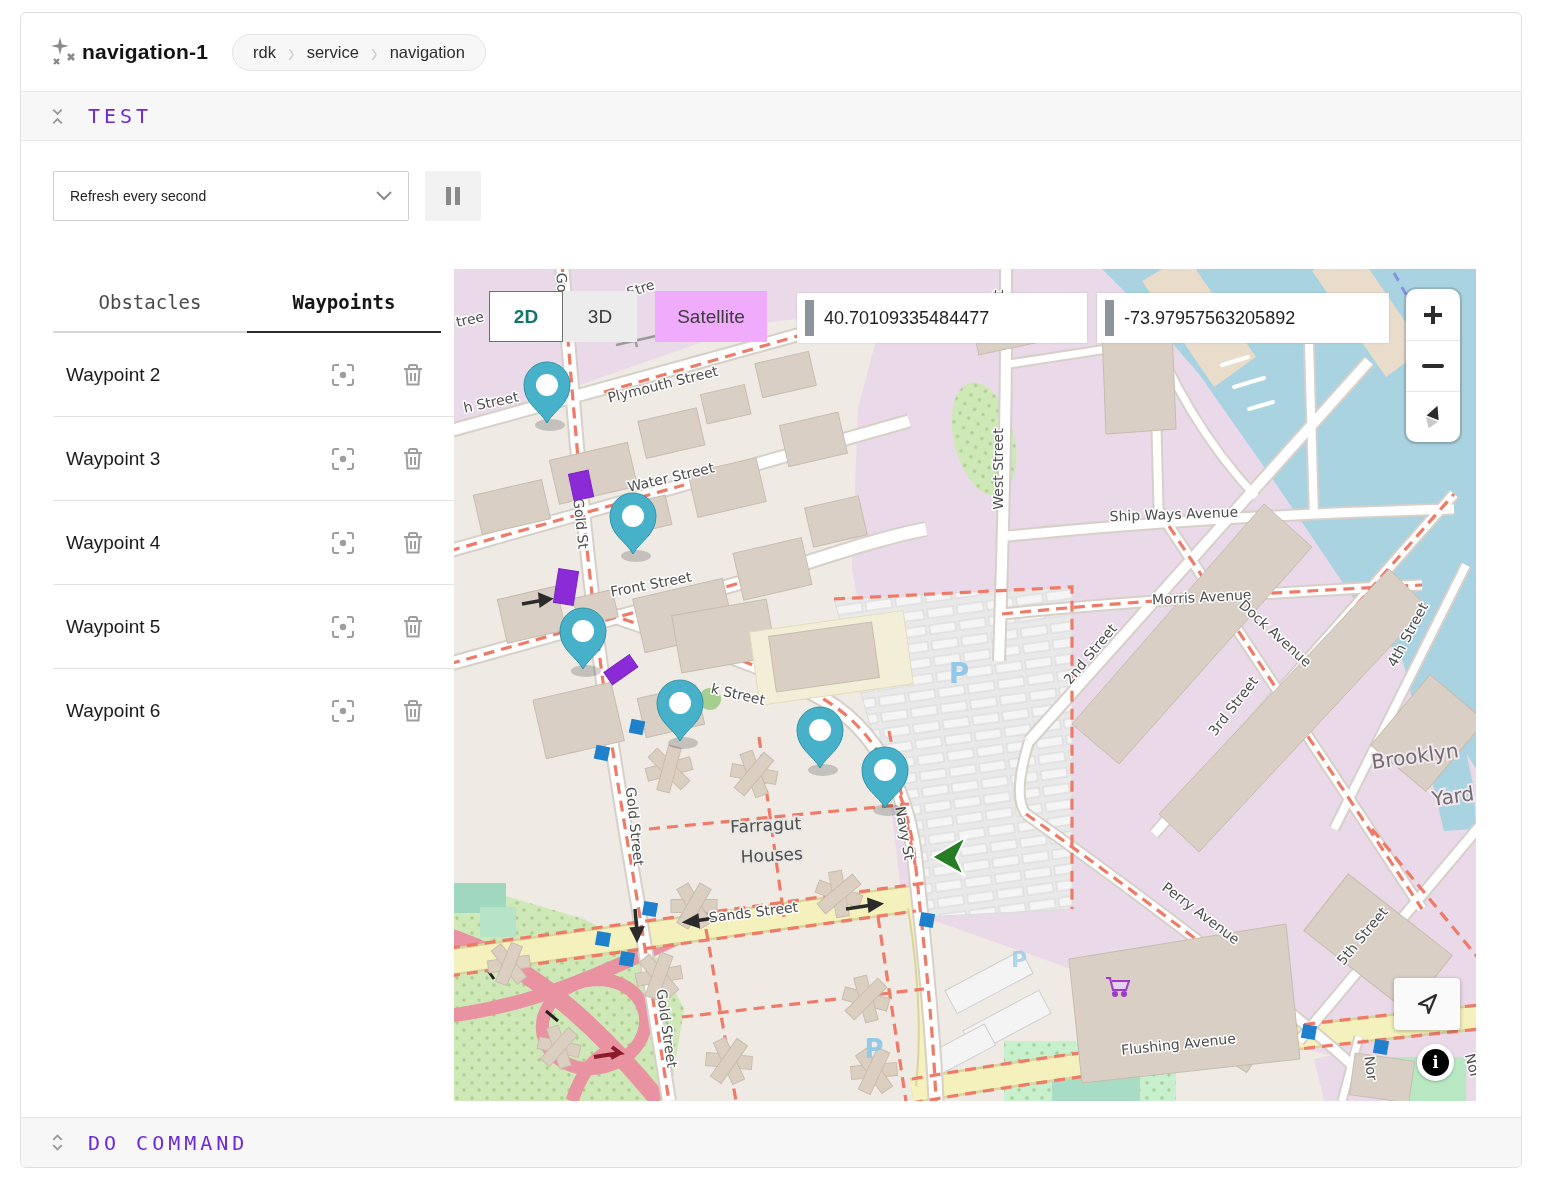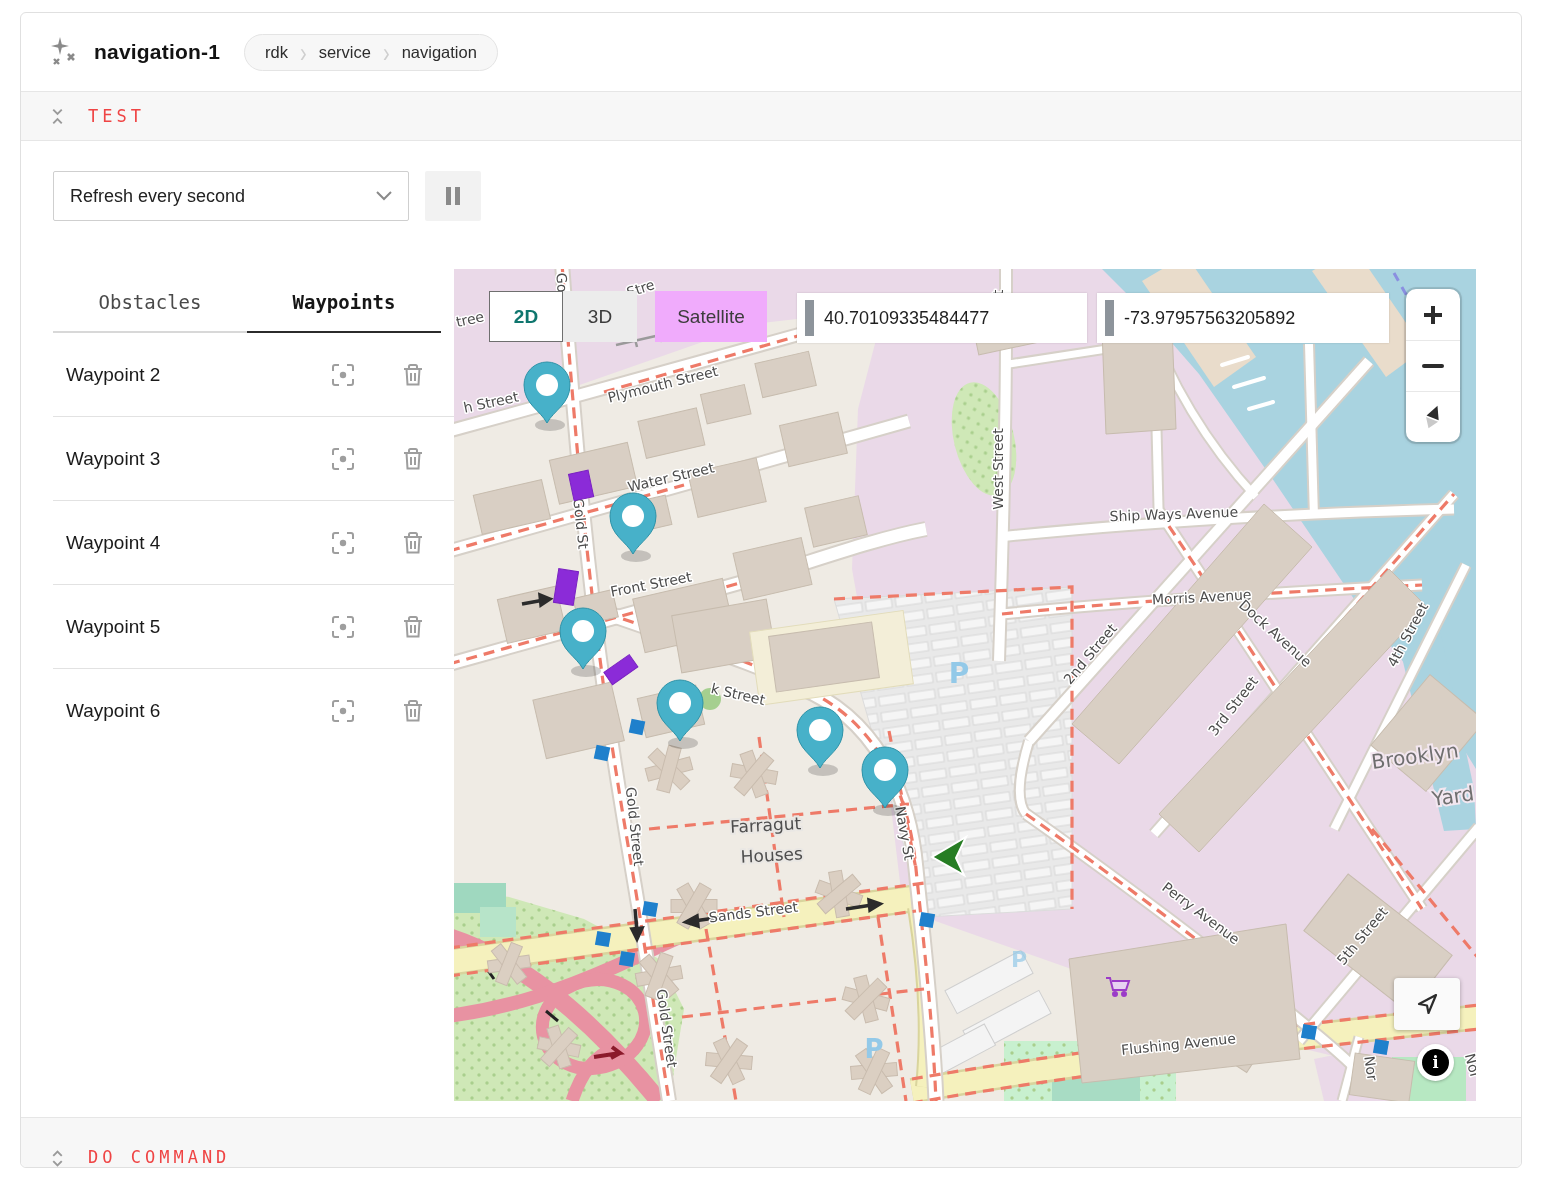"navigation-1" .hdr h1 { margin-left: 14px -> 2px }
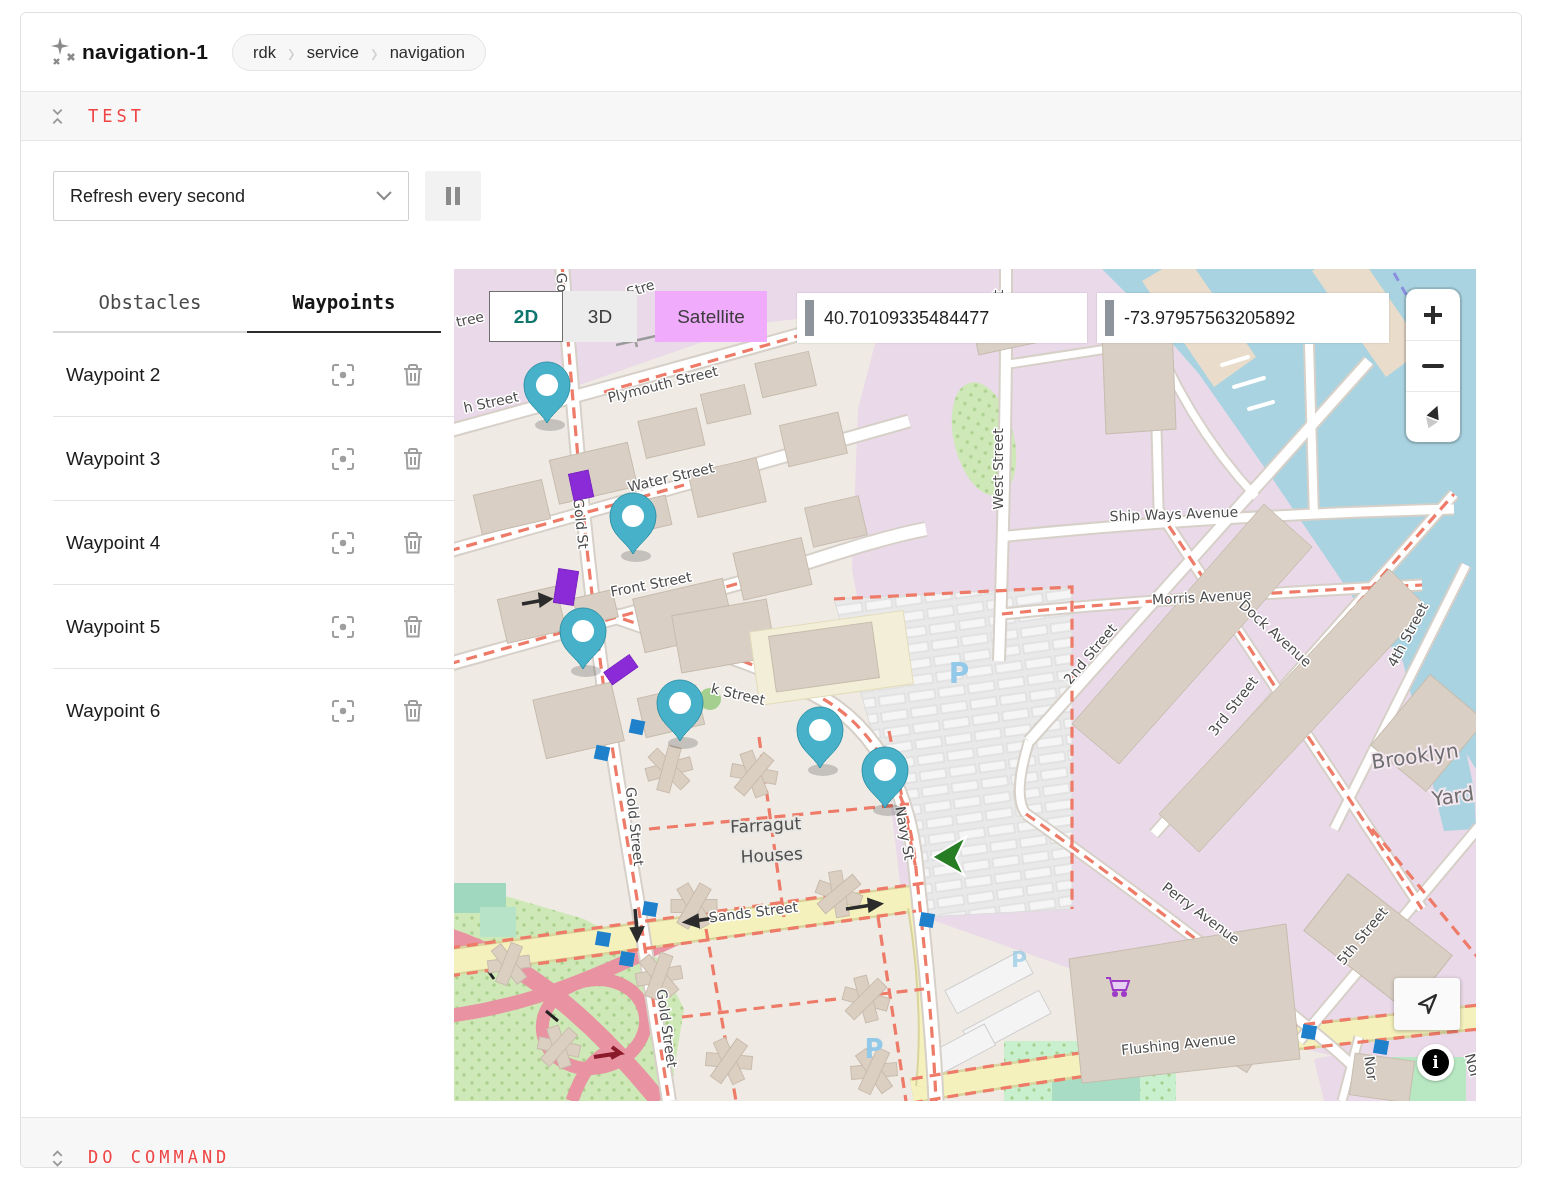"TEST" .bar .bar-label { color: #ef4444 -> #6d28d9; font-size: 17px -> 20px }
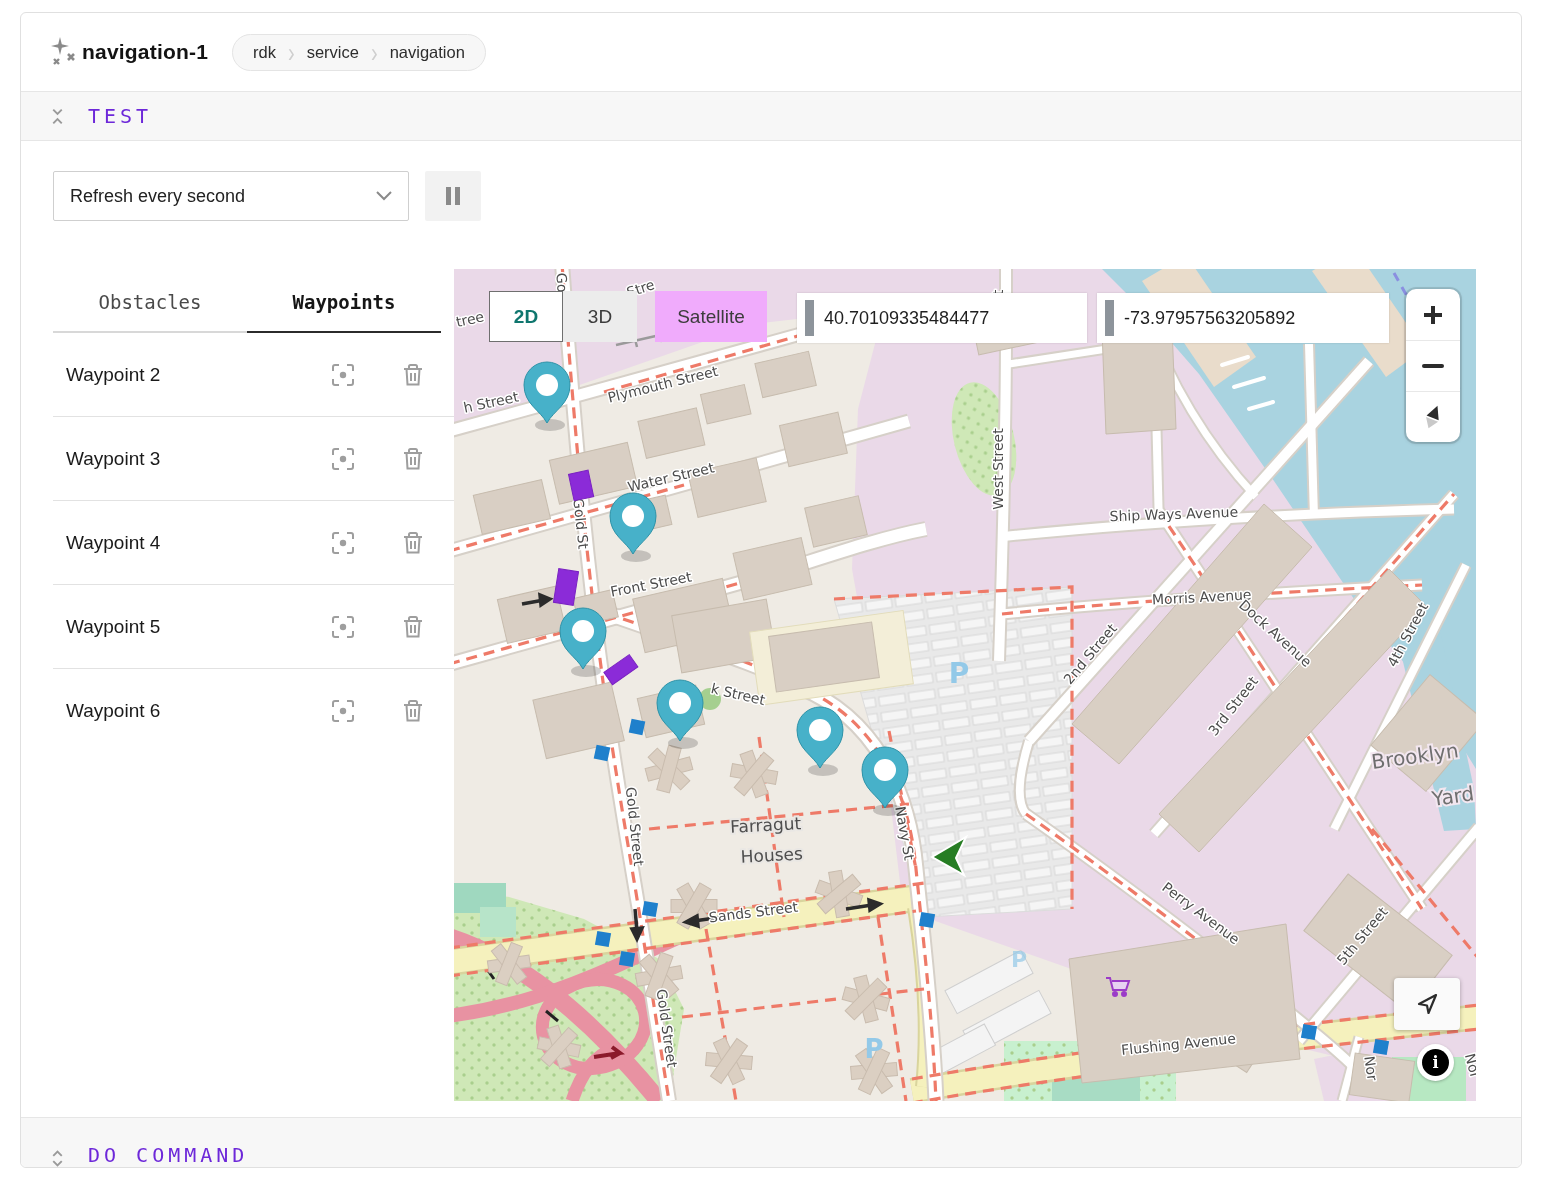"Refresh every second" .select .val { font-size: 18px -> 14px }
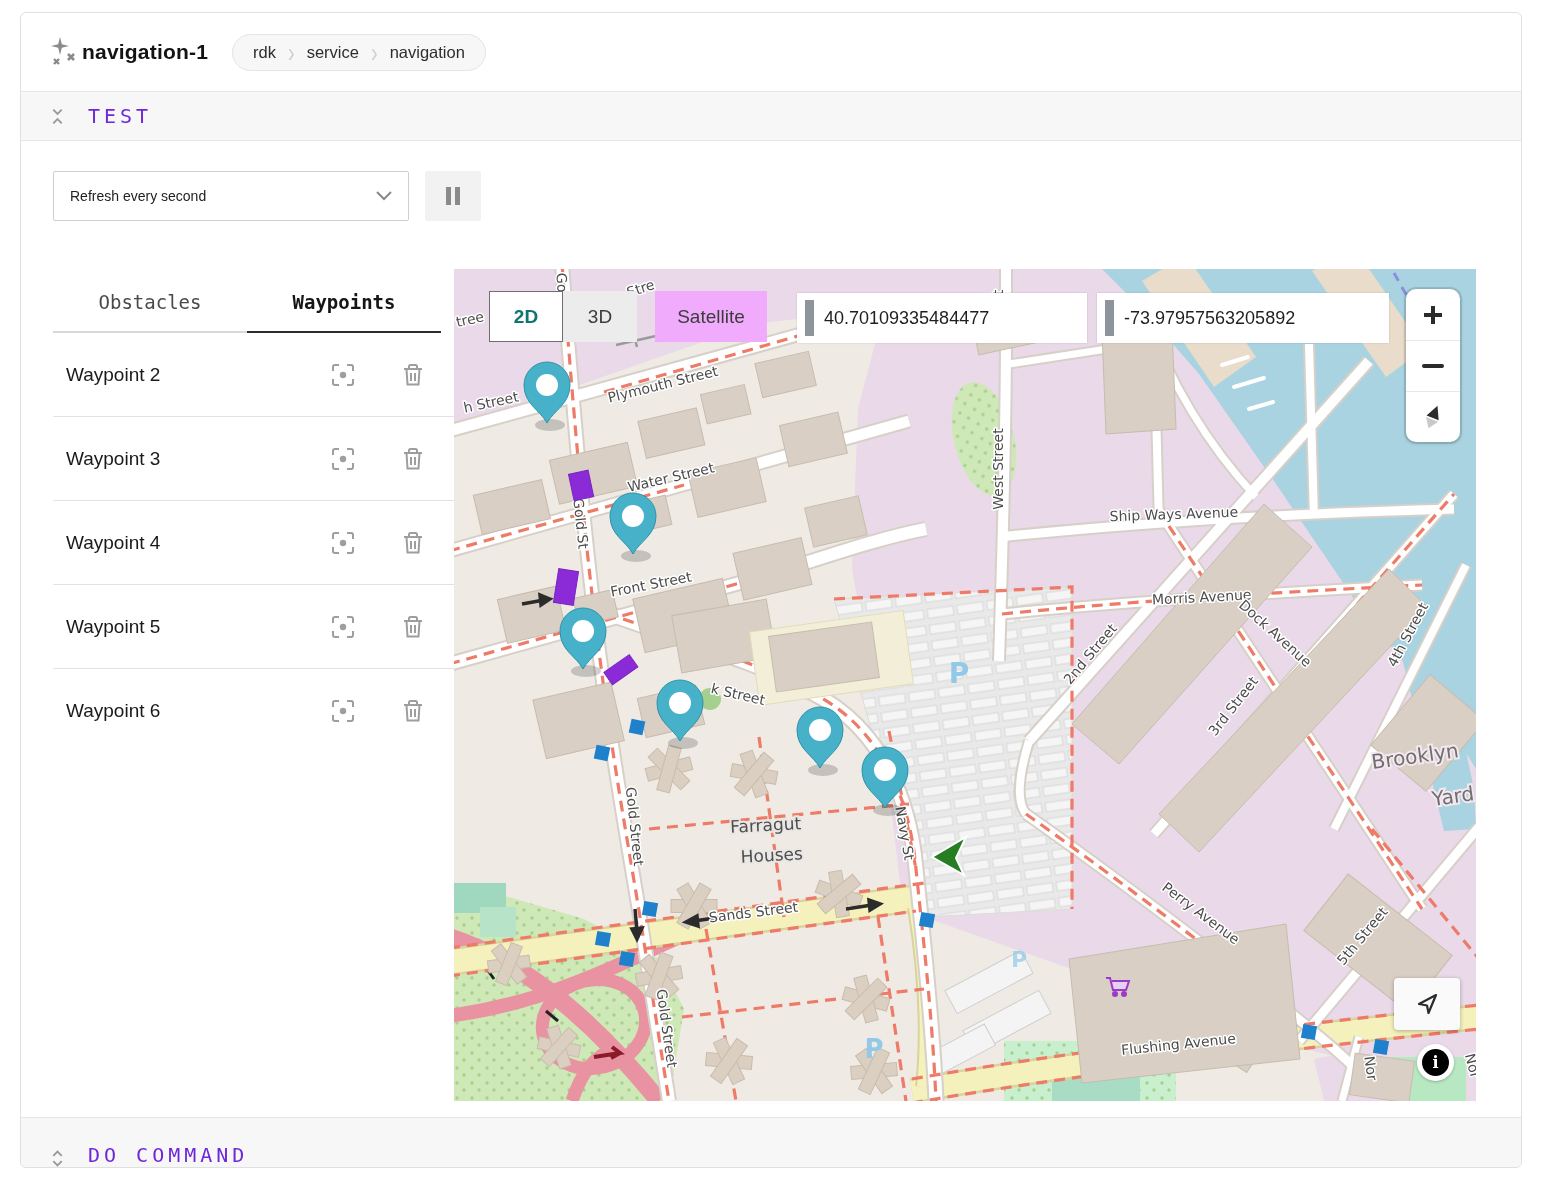"DO COMMAND" .bar.bottom { align-items: flex-end -> none }
